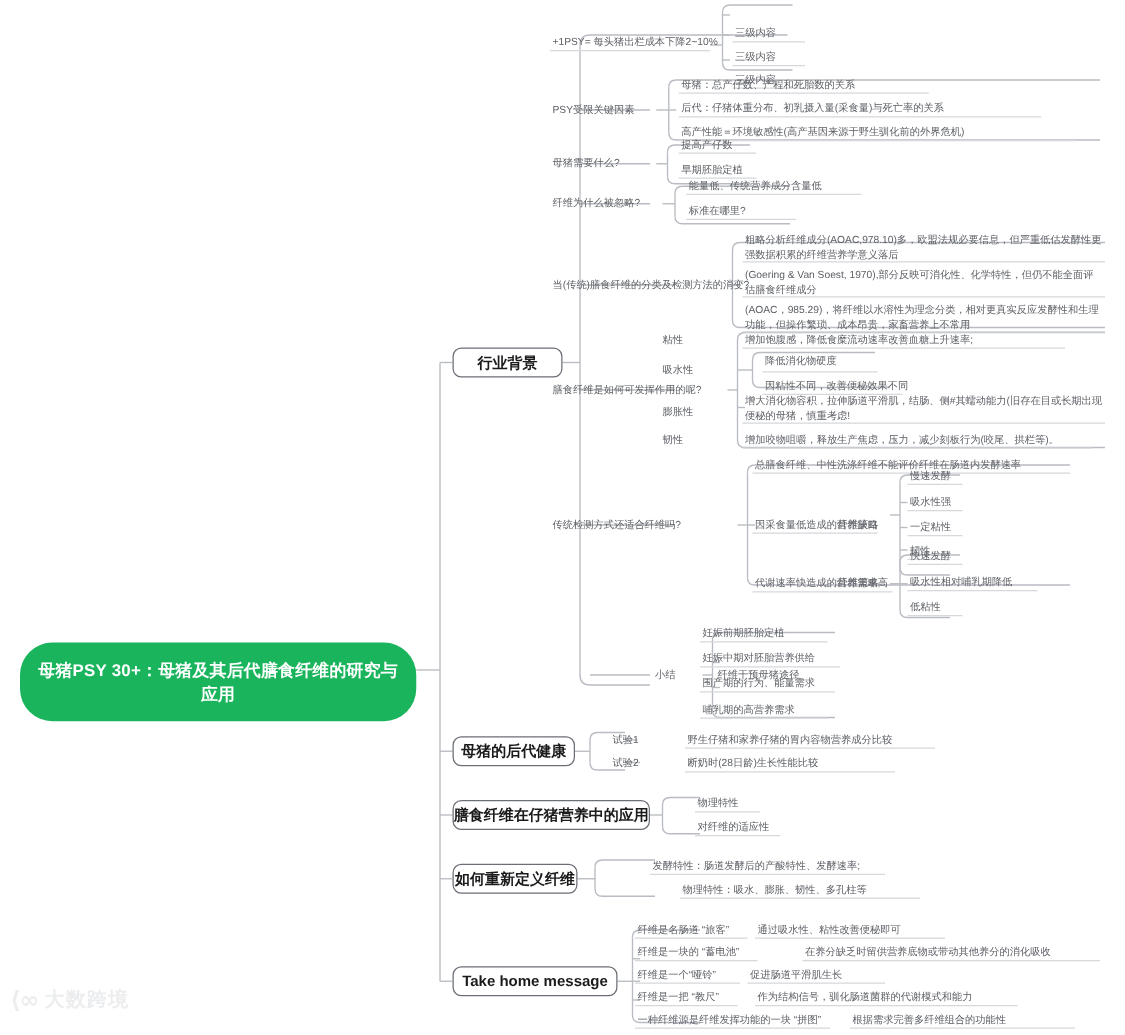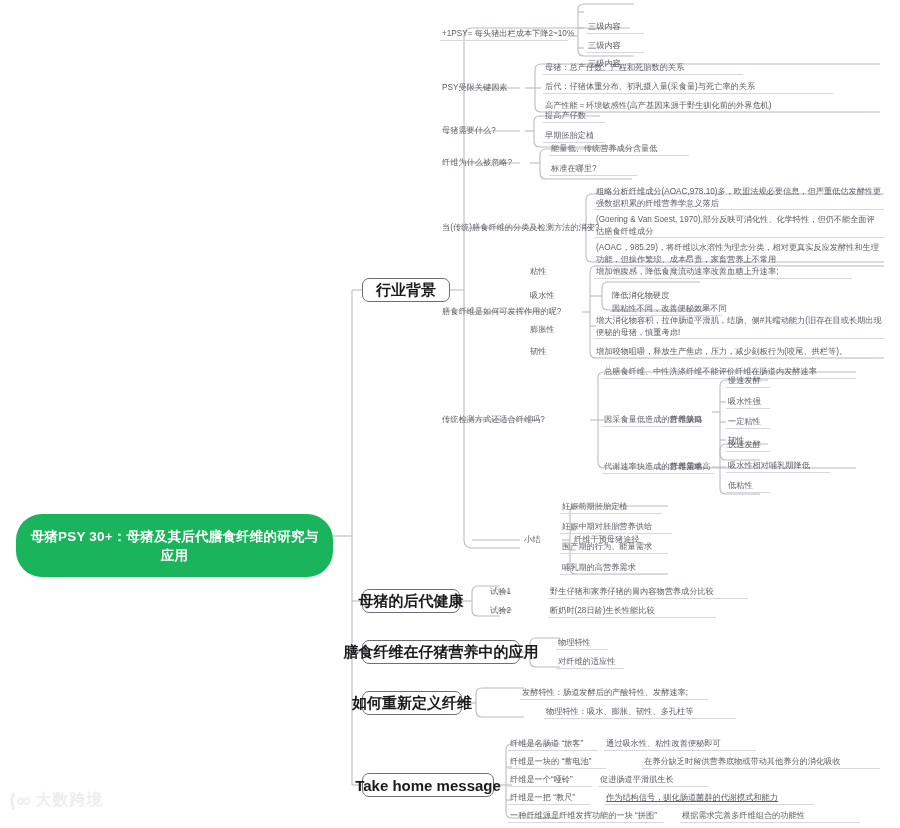"行业背景" .l1 { font-size: 15px -> 12px }
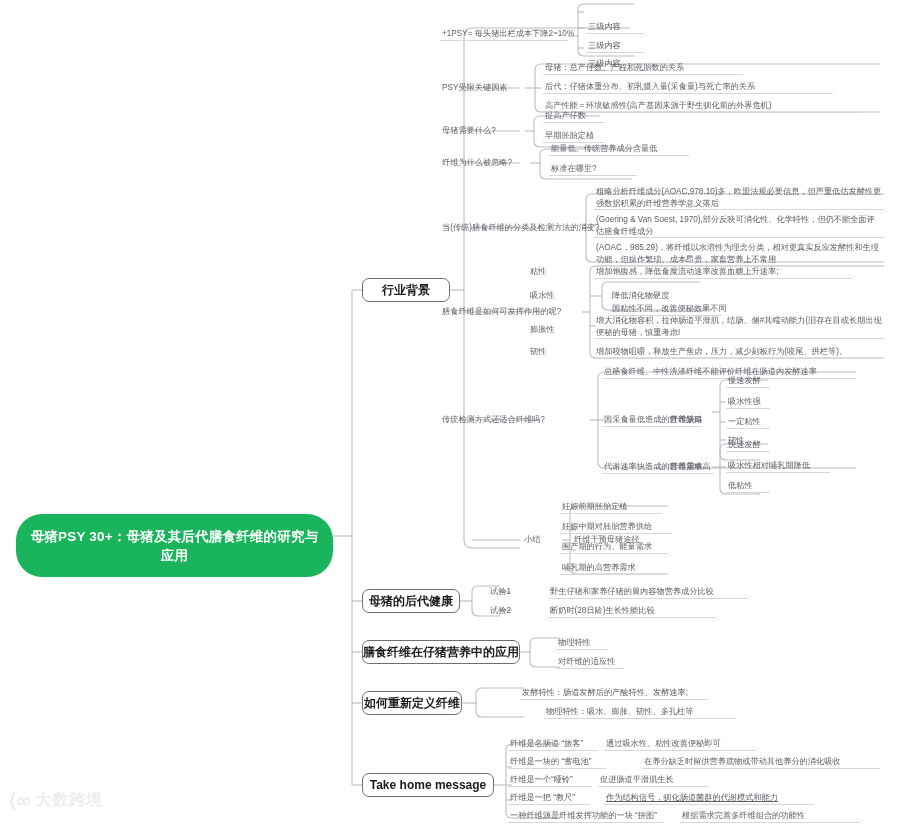"降低消化物硬度" div.node { height: 30px -> 16px }
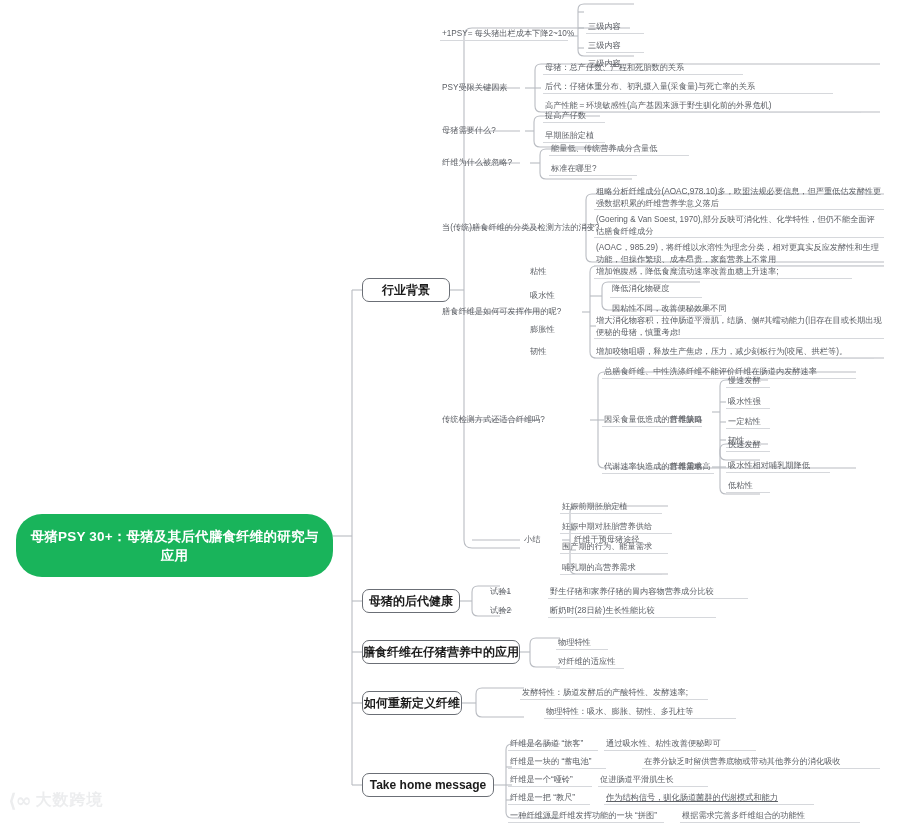"作为结构信号，驯化肠道菌群的代谢模式和能力" div.node { text-decoration: underline -> none }
